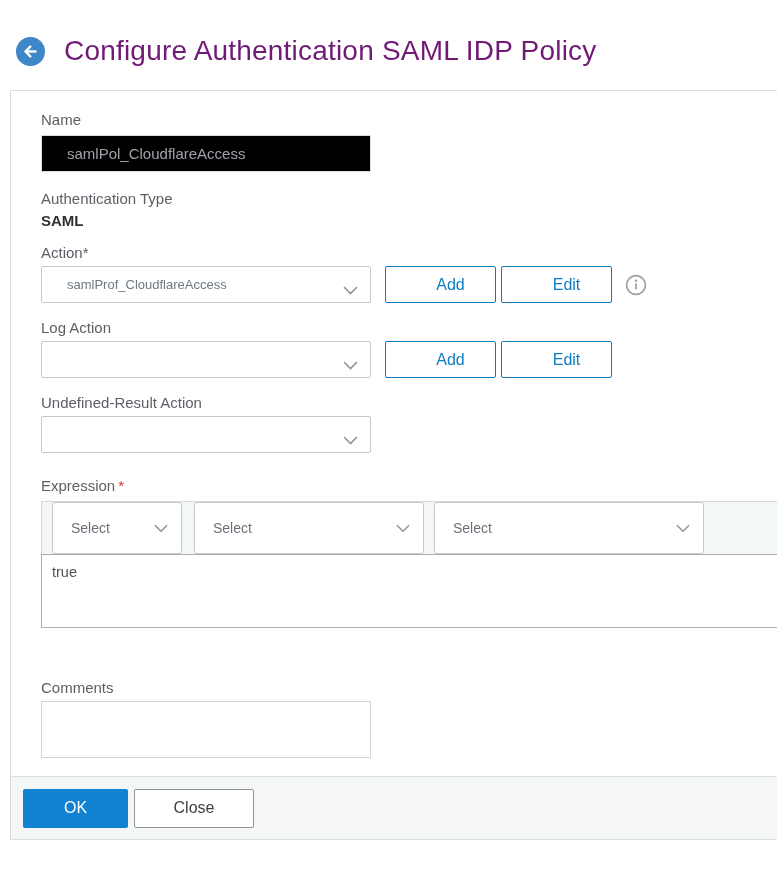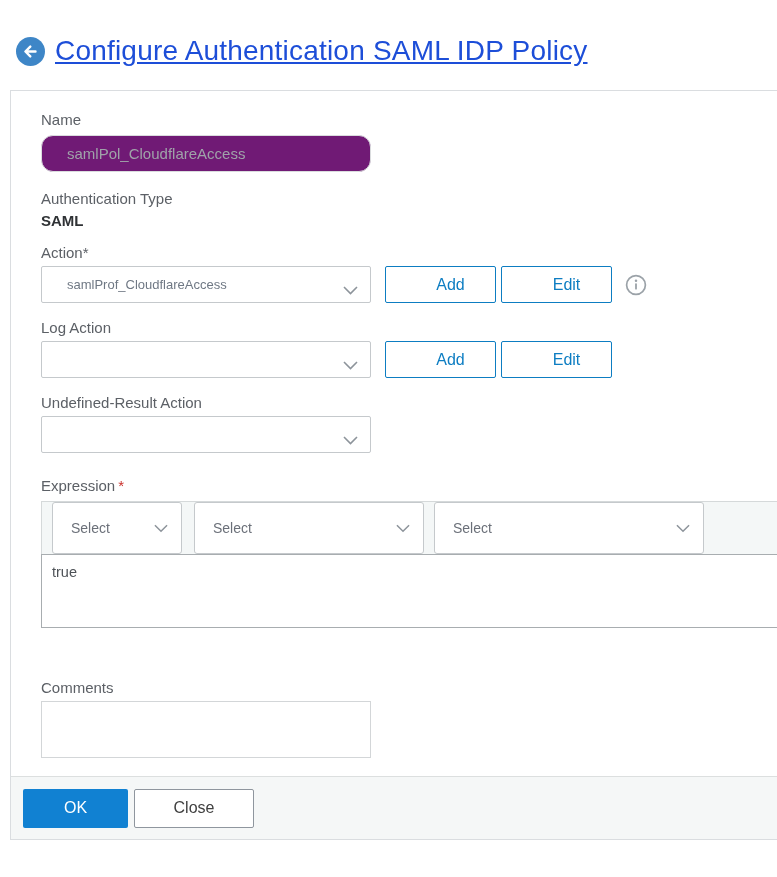"Configure Authentication SAML IDP Policy" .page-title { color: #1d4ed8 -> #701a75; margin-left: 10px -> 19px; text-decoration: underline -> none }
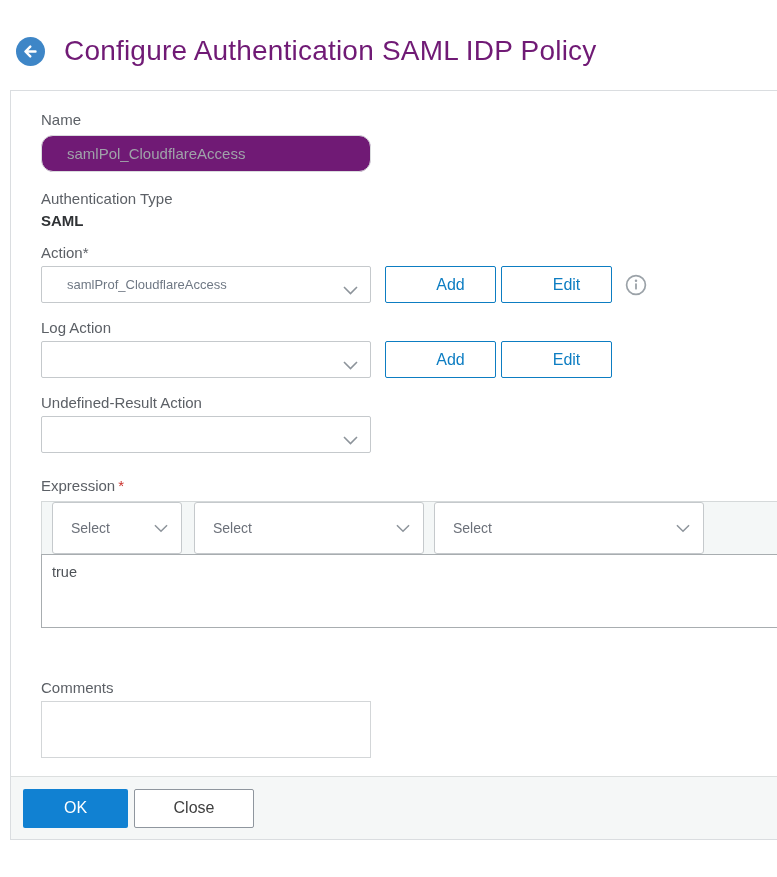"samlPol_CloudflareAccess" .text-input { background: #701a75 -> #000000; border-radius: 12px -> 0 }
